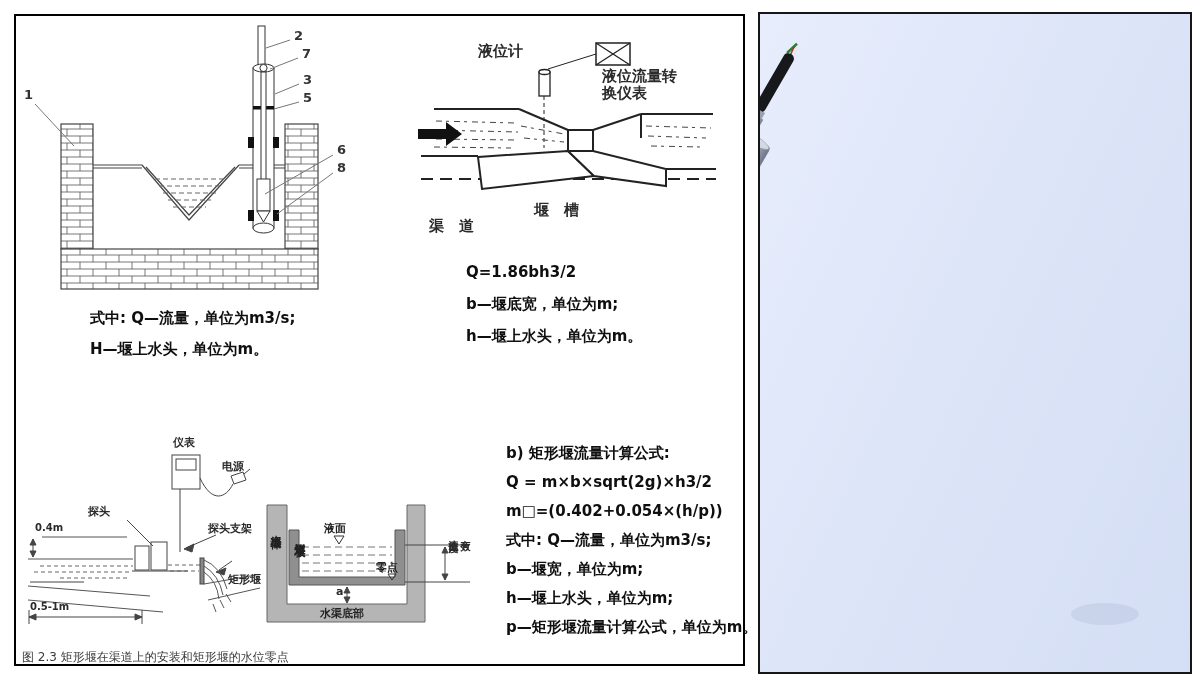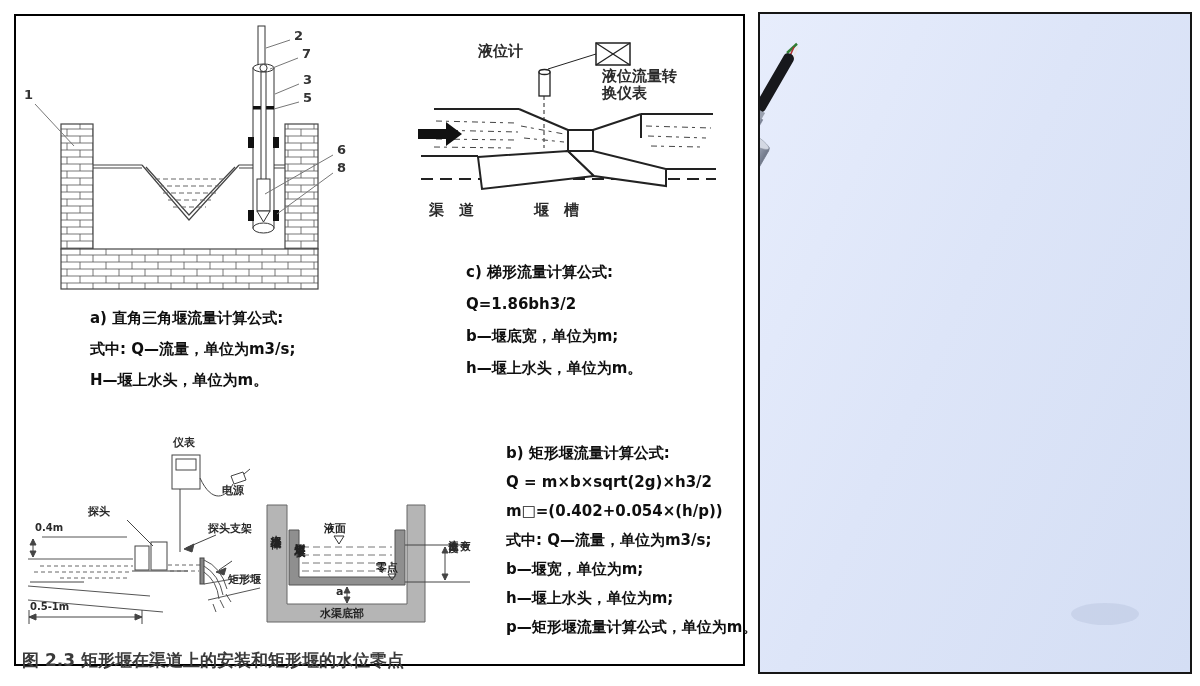"渠 道" div.lbl { top: 176px -> 192px }
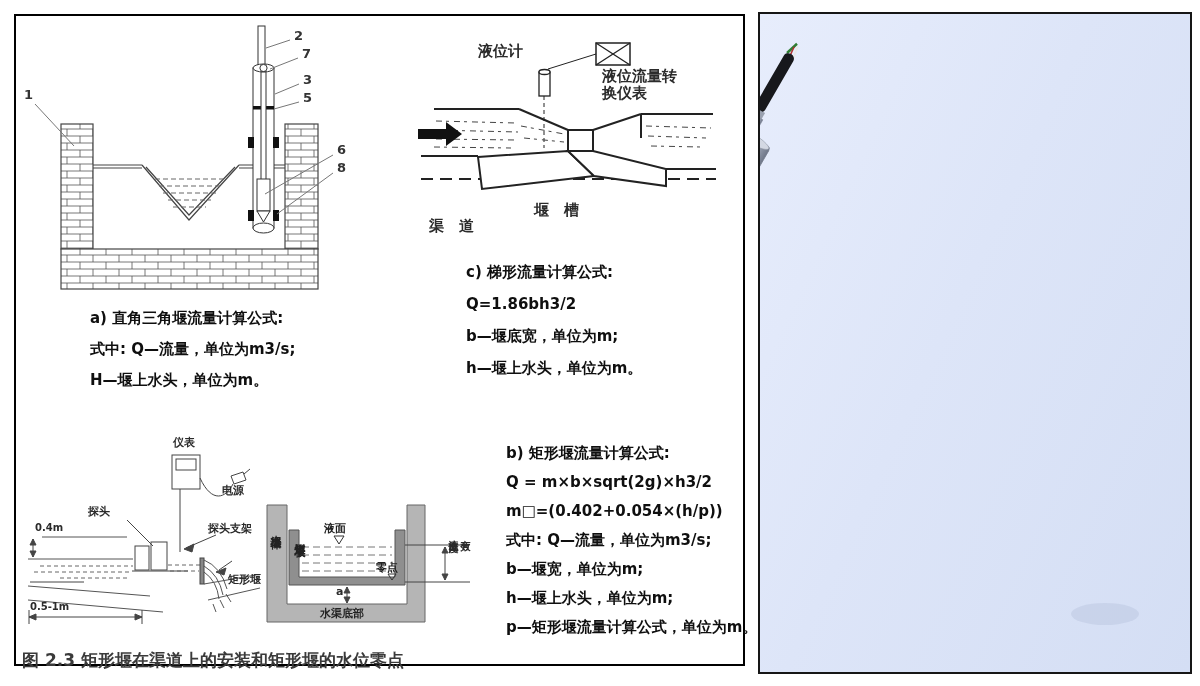"c) 梯形流量计算公式:" div.fline { html: <div>c) 梯形流量计算公式:</div> -> none }
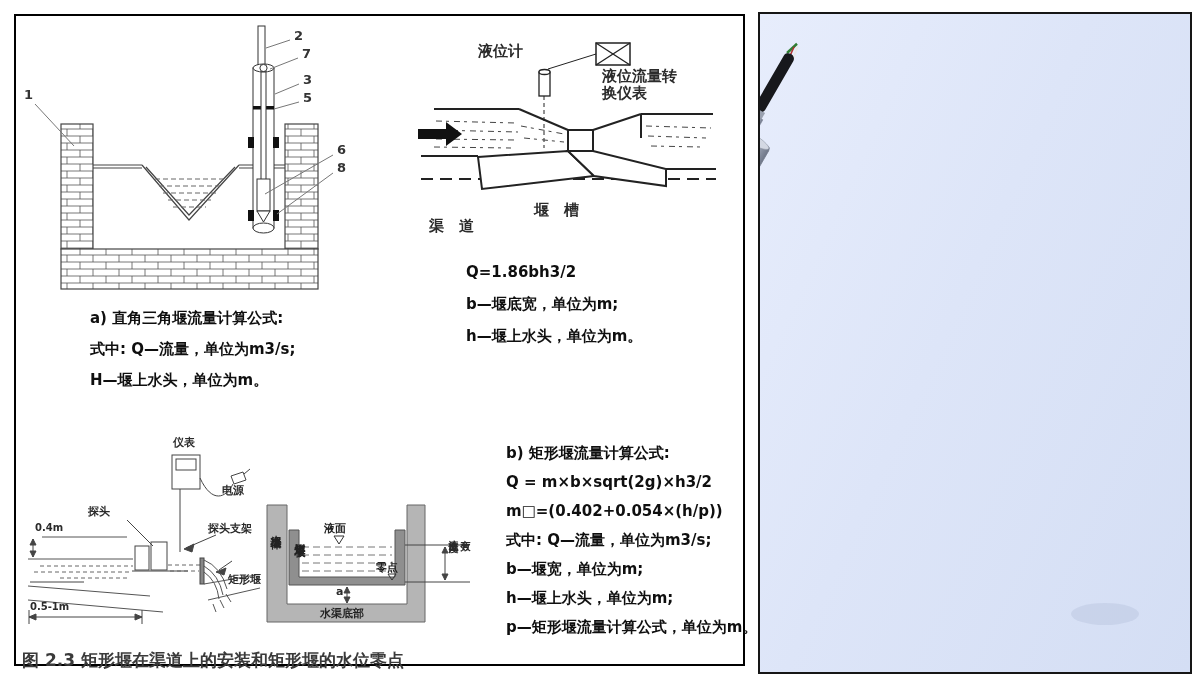"a) 直角三角堰流量计算公式:" div.fline { html: <div>a) 直角三角堰流量计算公式:</div> -> none }
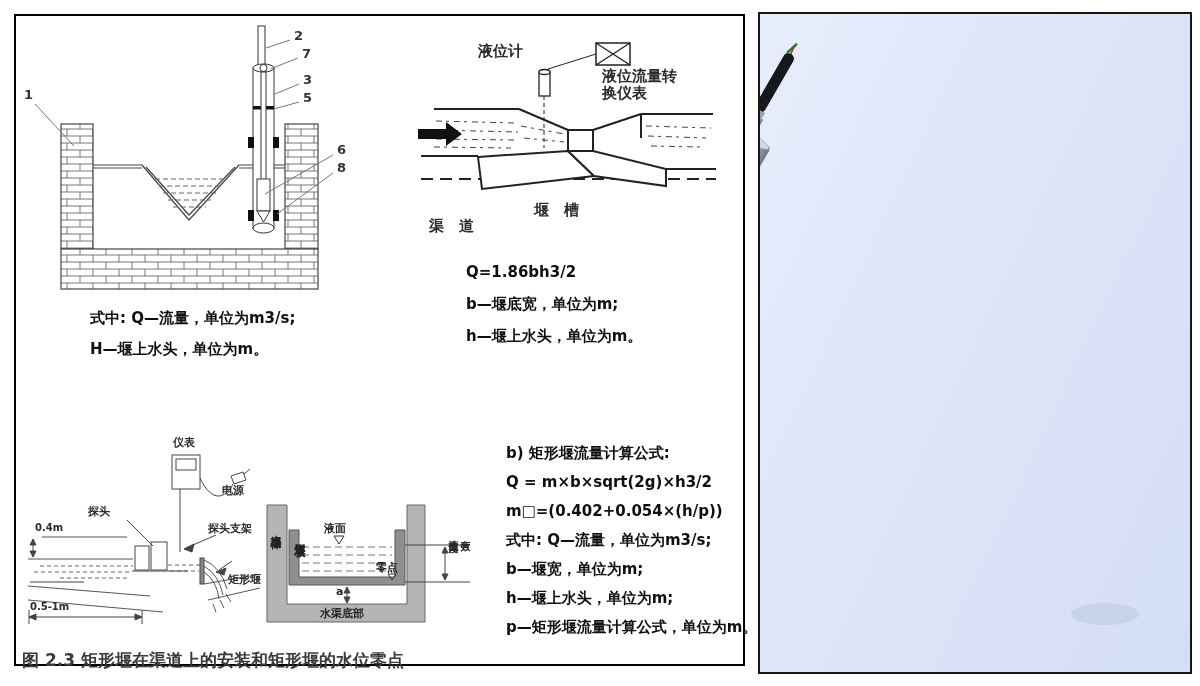"电源" div.lbl { margin-top: 24px -> none }
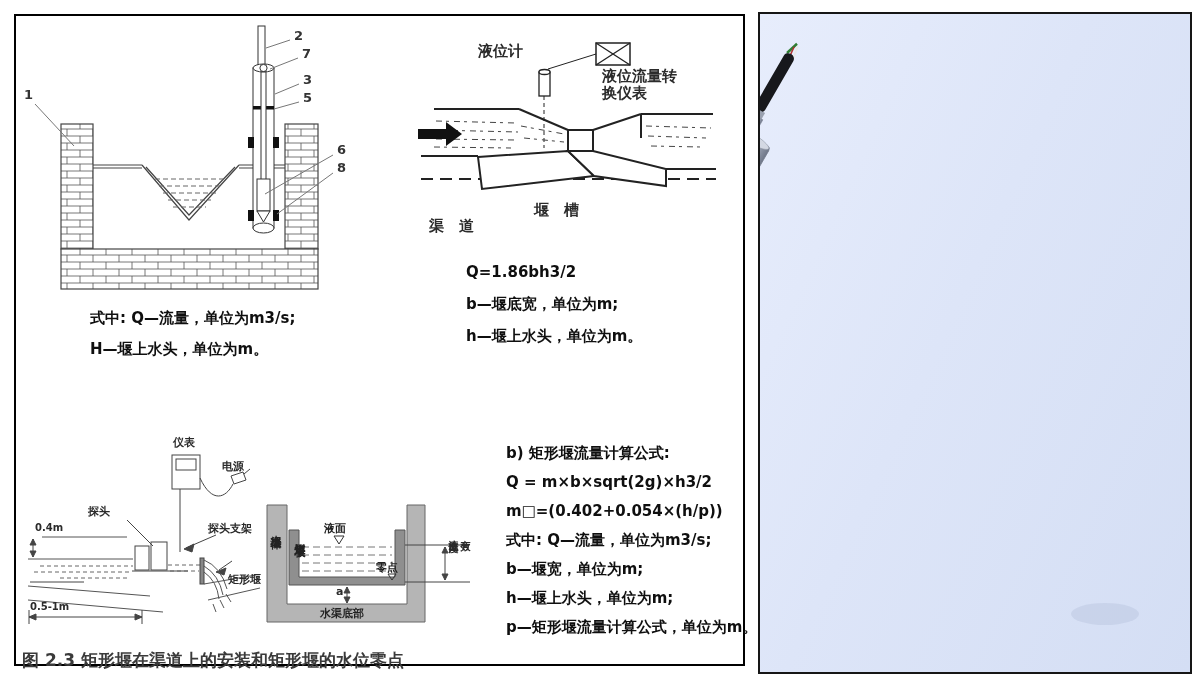"图 2.3 矩形堰在渠道上的安装和矩形堰的水位零点" .caption { font-size: 17px -> 12px; font-weight: bold -> normal }
